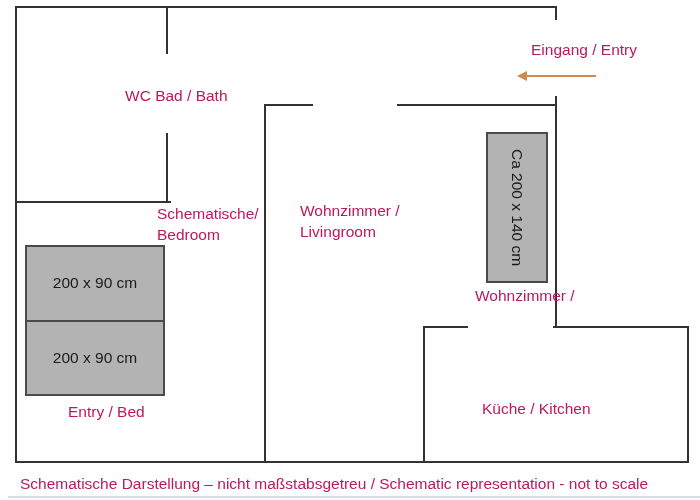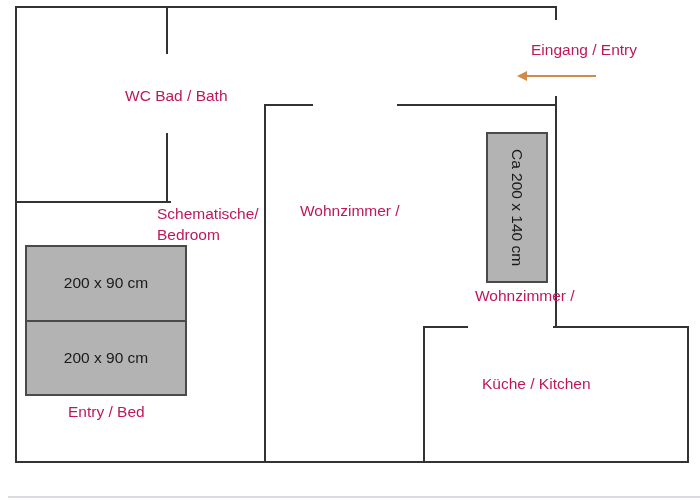"Livingroom" div { html: none -> <div>Livingroom</div> }
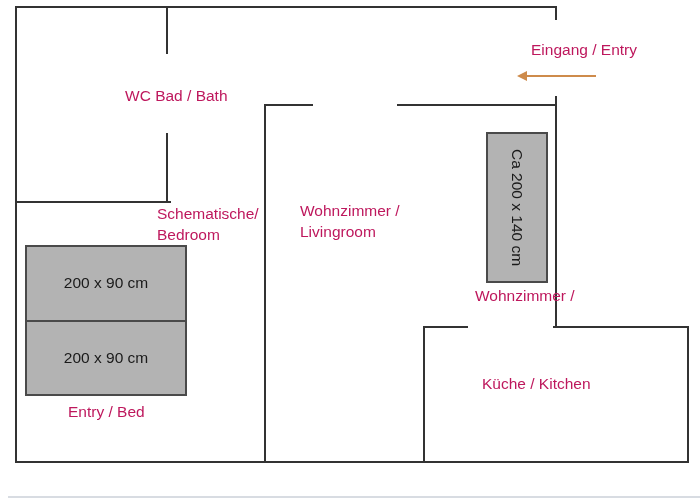"200 x 90 cm" .bed-rect { width: 162px -> 140px }
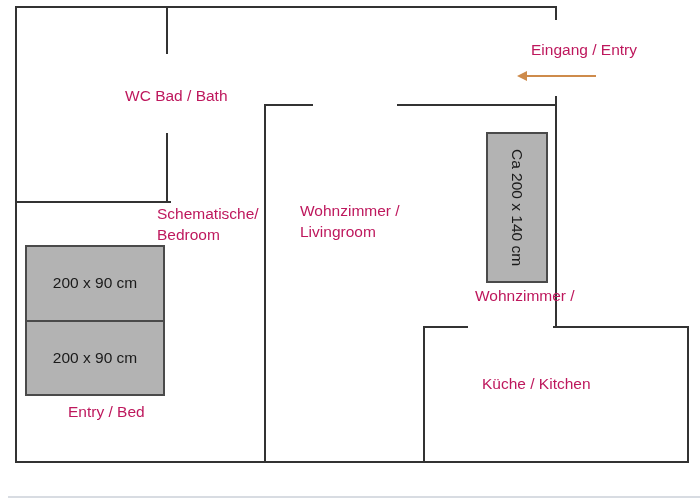"Küche / Kitchen" .lbl-kitchen { top: 373px -> 398px }
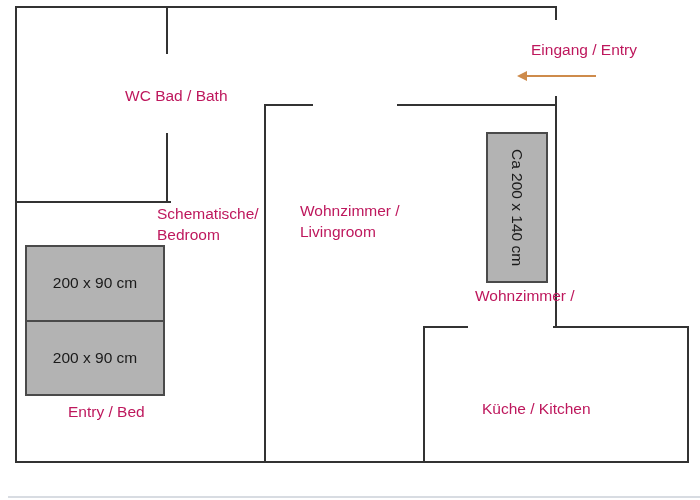"Schematische Darstellung – nicht" div.label { html: none -> <div> <span>Schematische Darstellung – nicht maßstabsgetreu / Schematic representation - not to scale</span> </div> }
